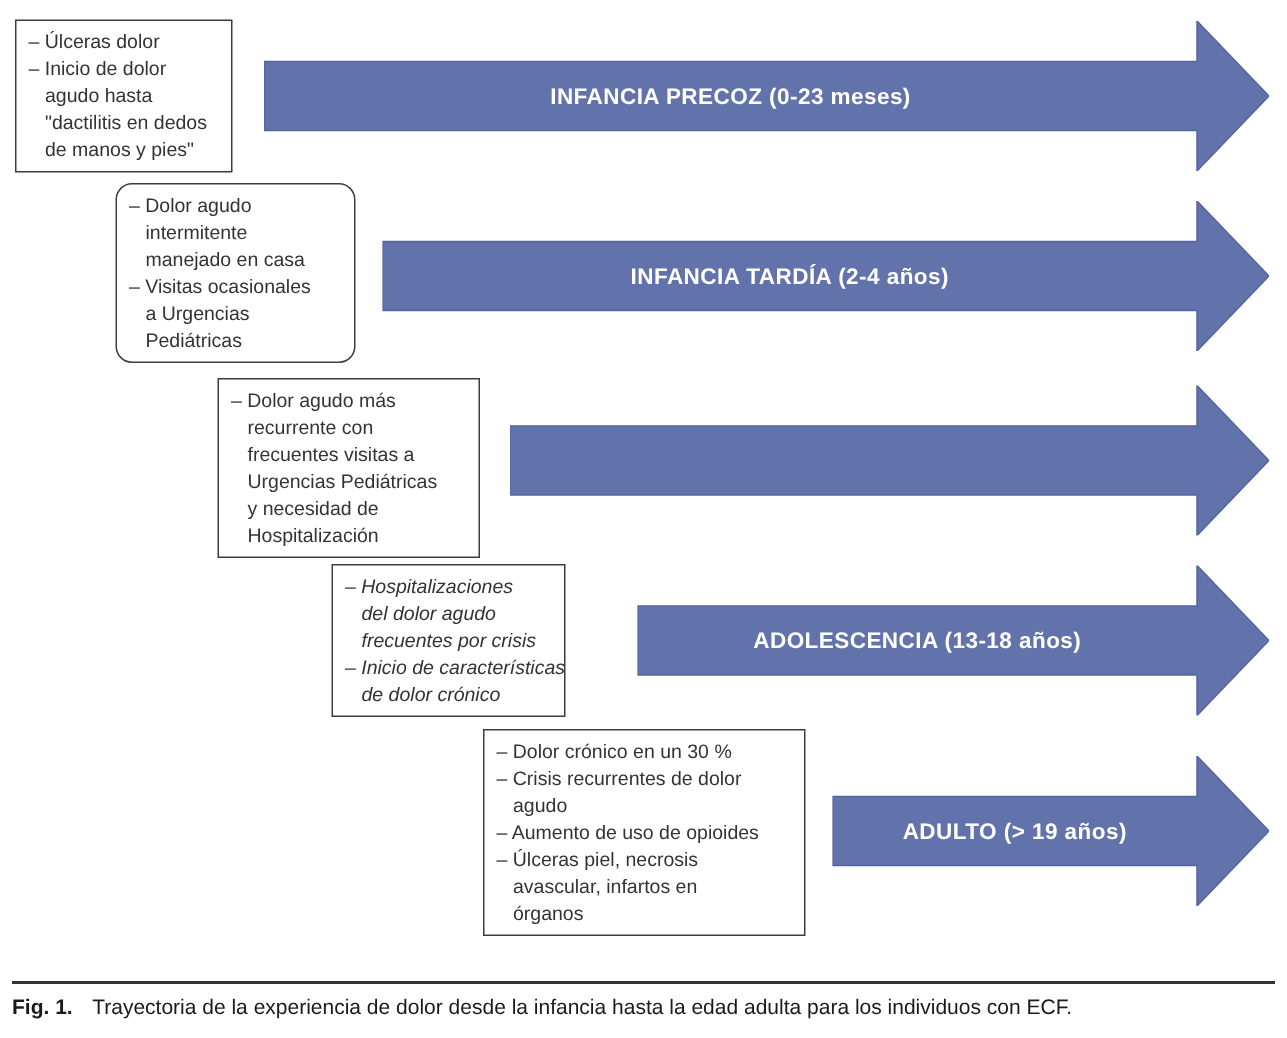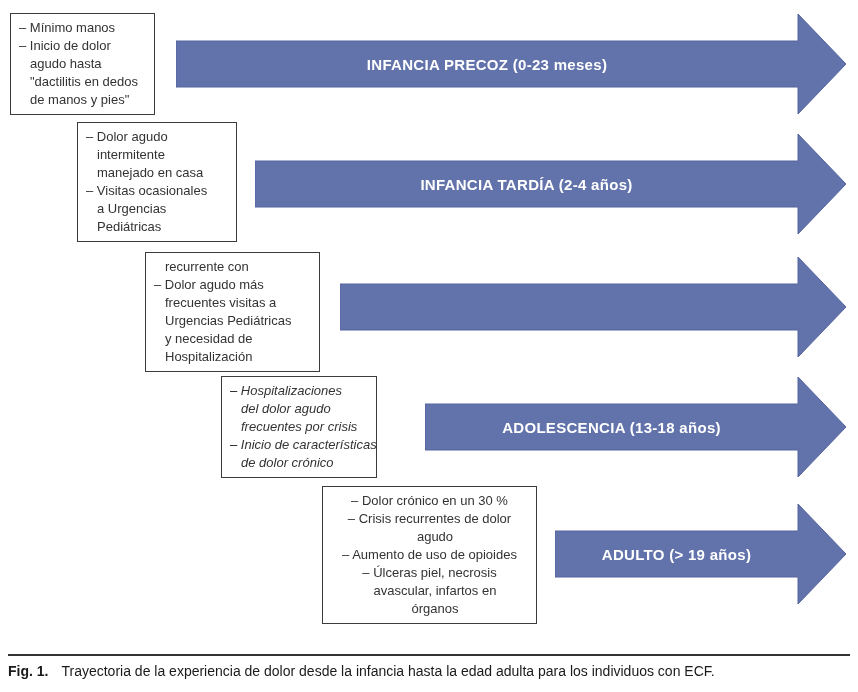"– Mínimo manos" div.line { text: Mínimo manos -> Úlceras dolor }
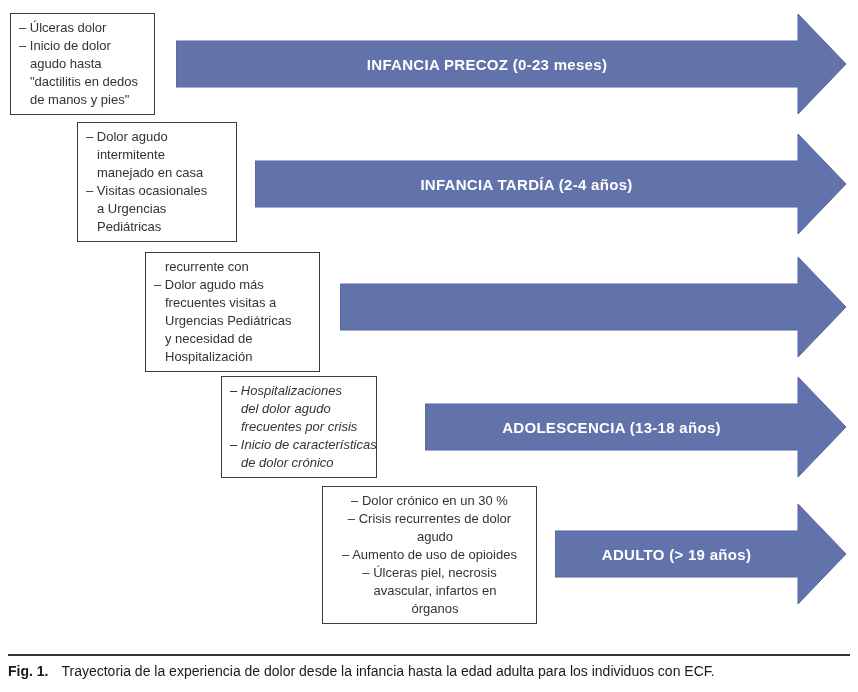"– Dolor agudo" div.box { border-radius: none -> 11px }
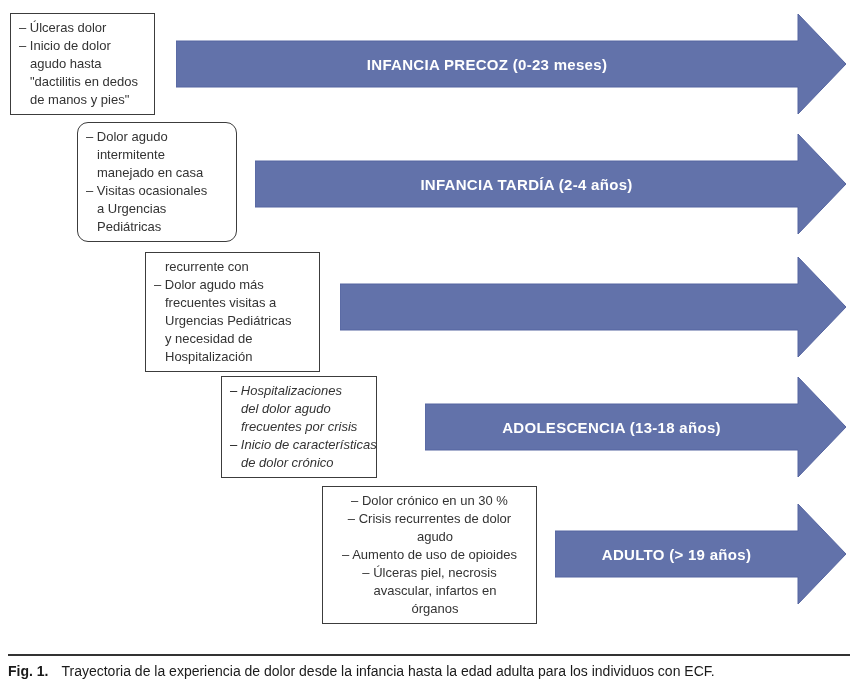"recurrente con" div.line { order: before "– Dolor agudo más" -> after "– Dolor agudo más" }
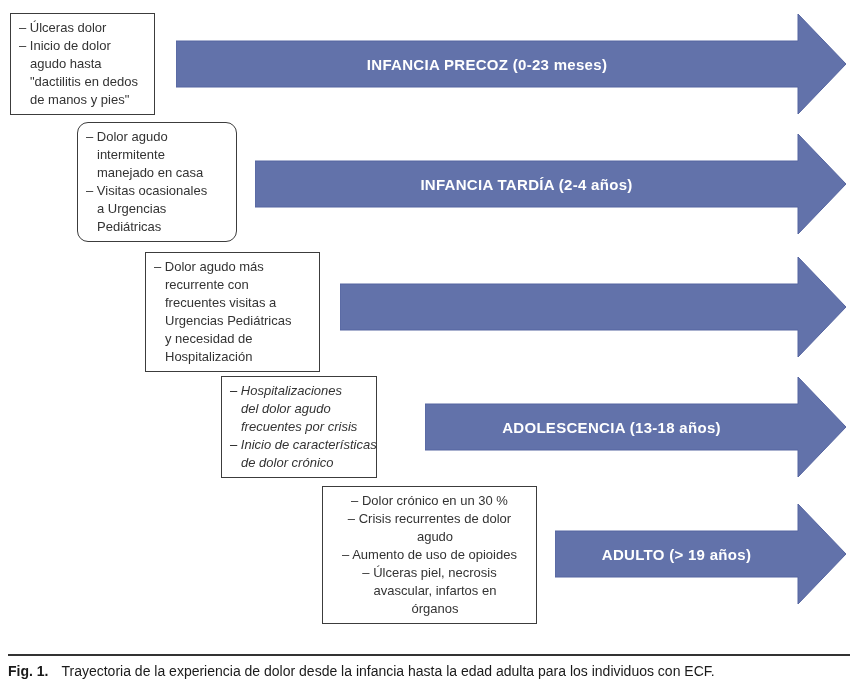"– Dolor crónico en un" div.box { text-align: center -> none }
